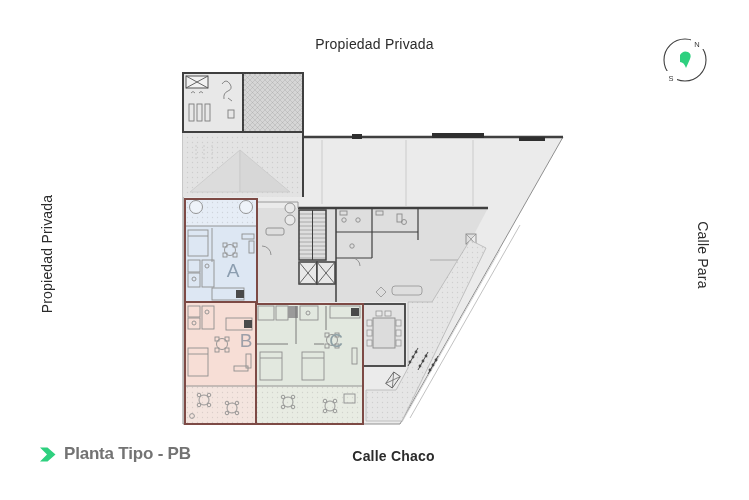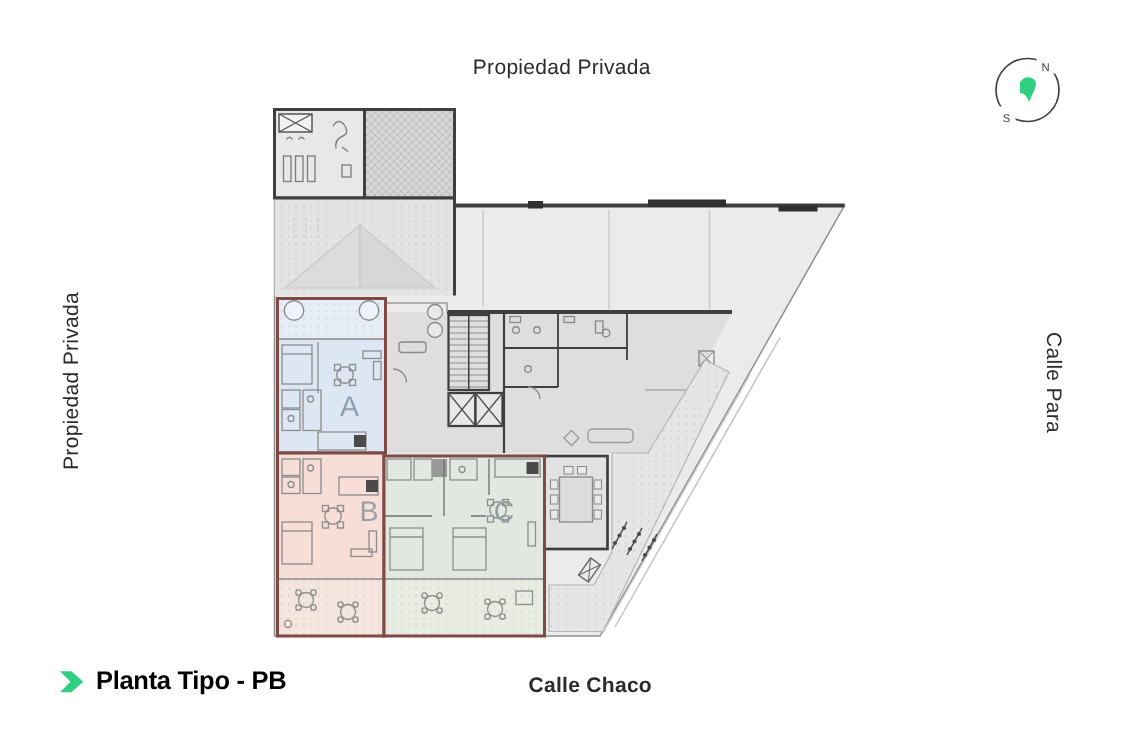"Planta Tipo - PB" .footer .title { color: #000000 -> #737373 }
